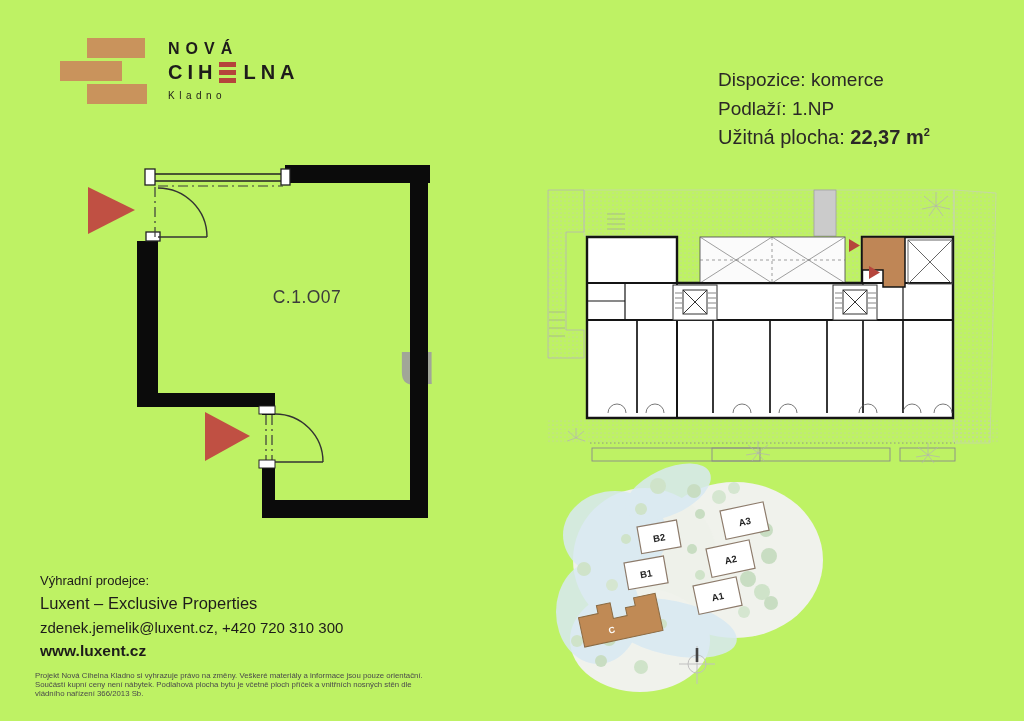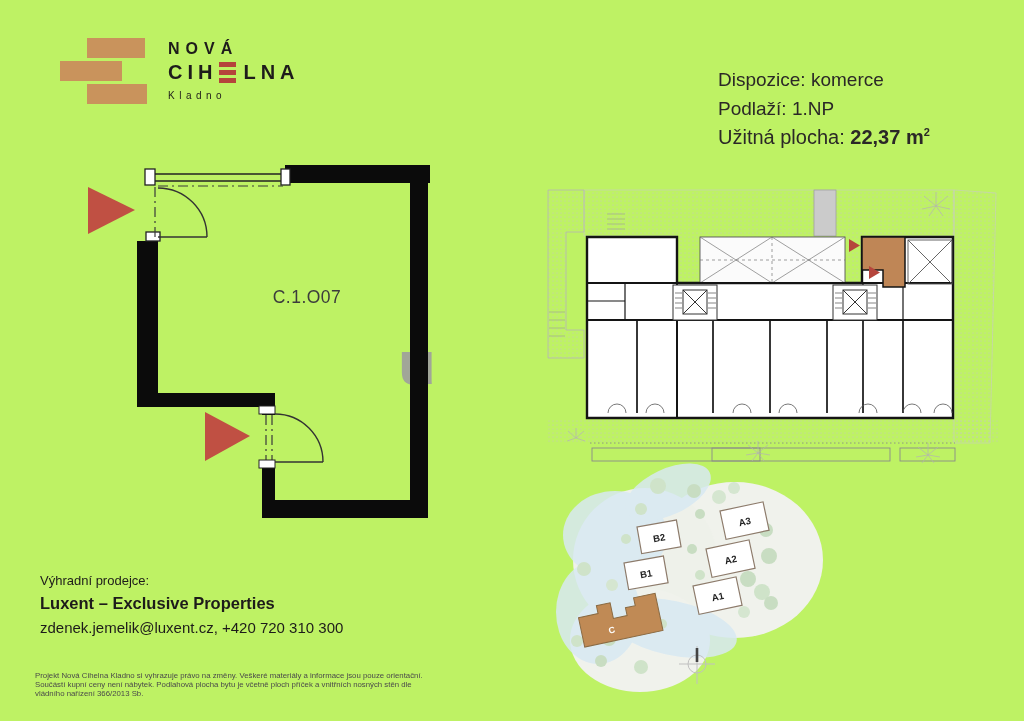"Luxent – Exclusive Properties" .contact .c2 { font-weight: 700 -> 400 }
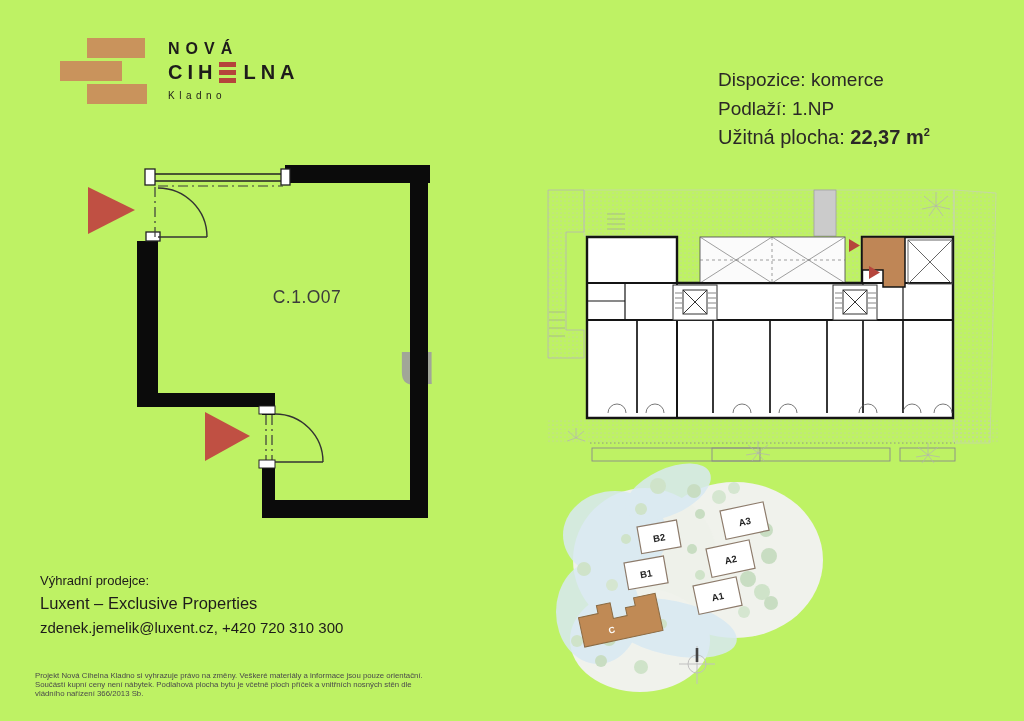"www.luxent.cz" div.c4 { html: none -> <div>www.luxent.cz</div> }
